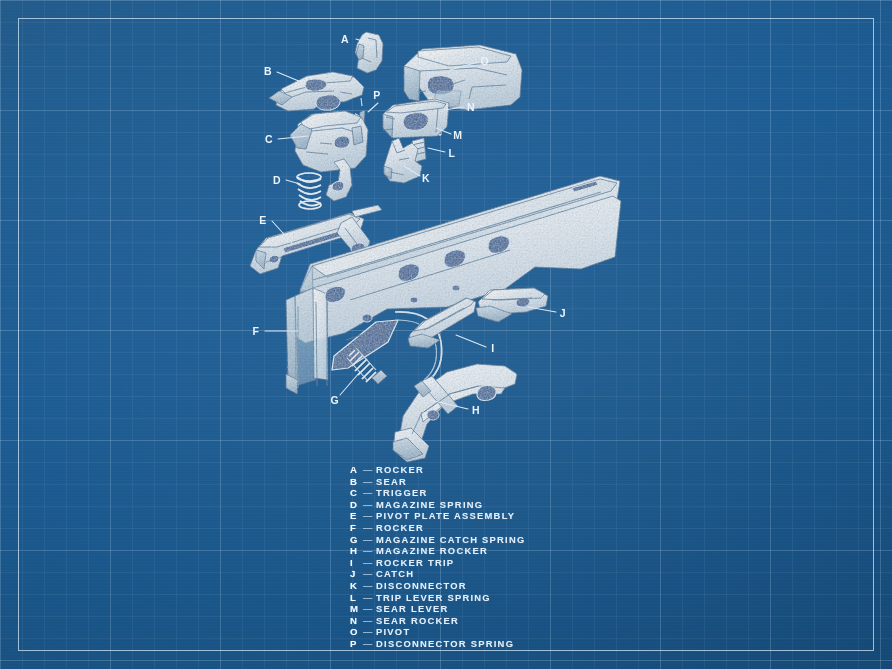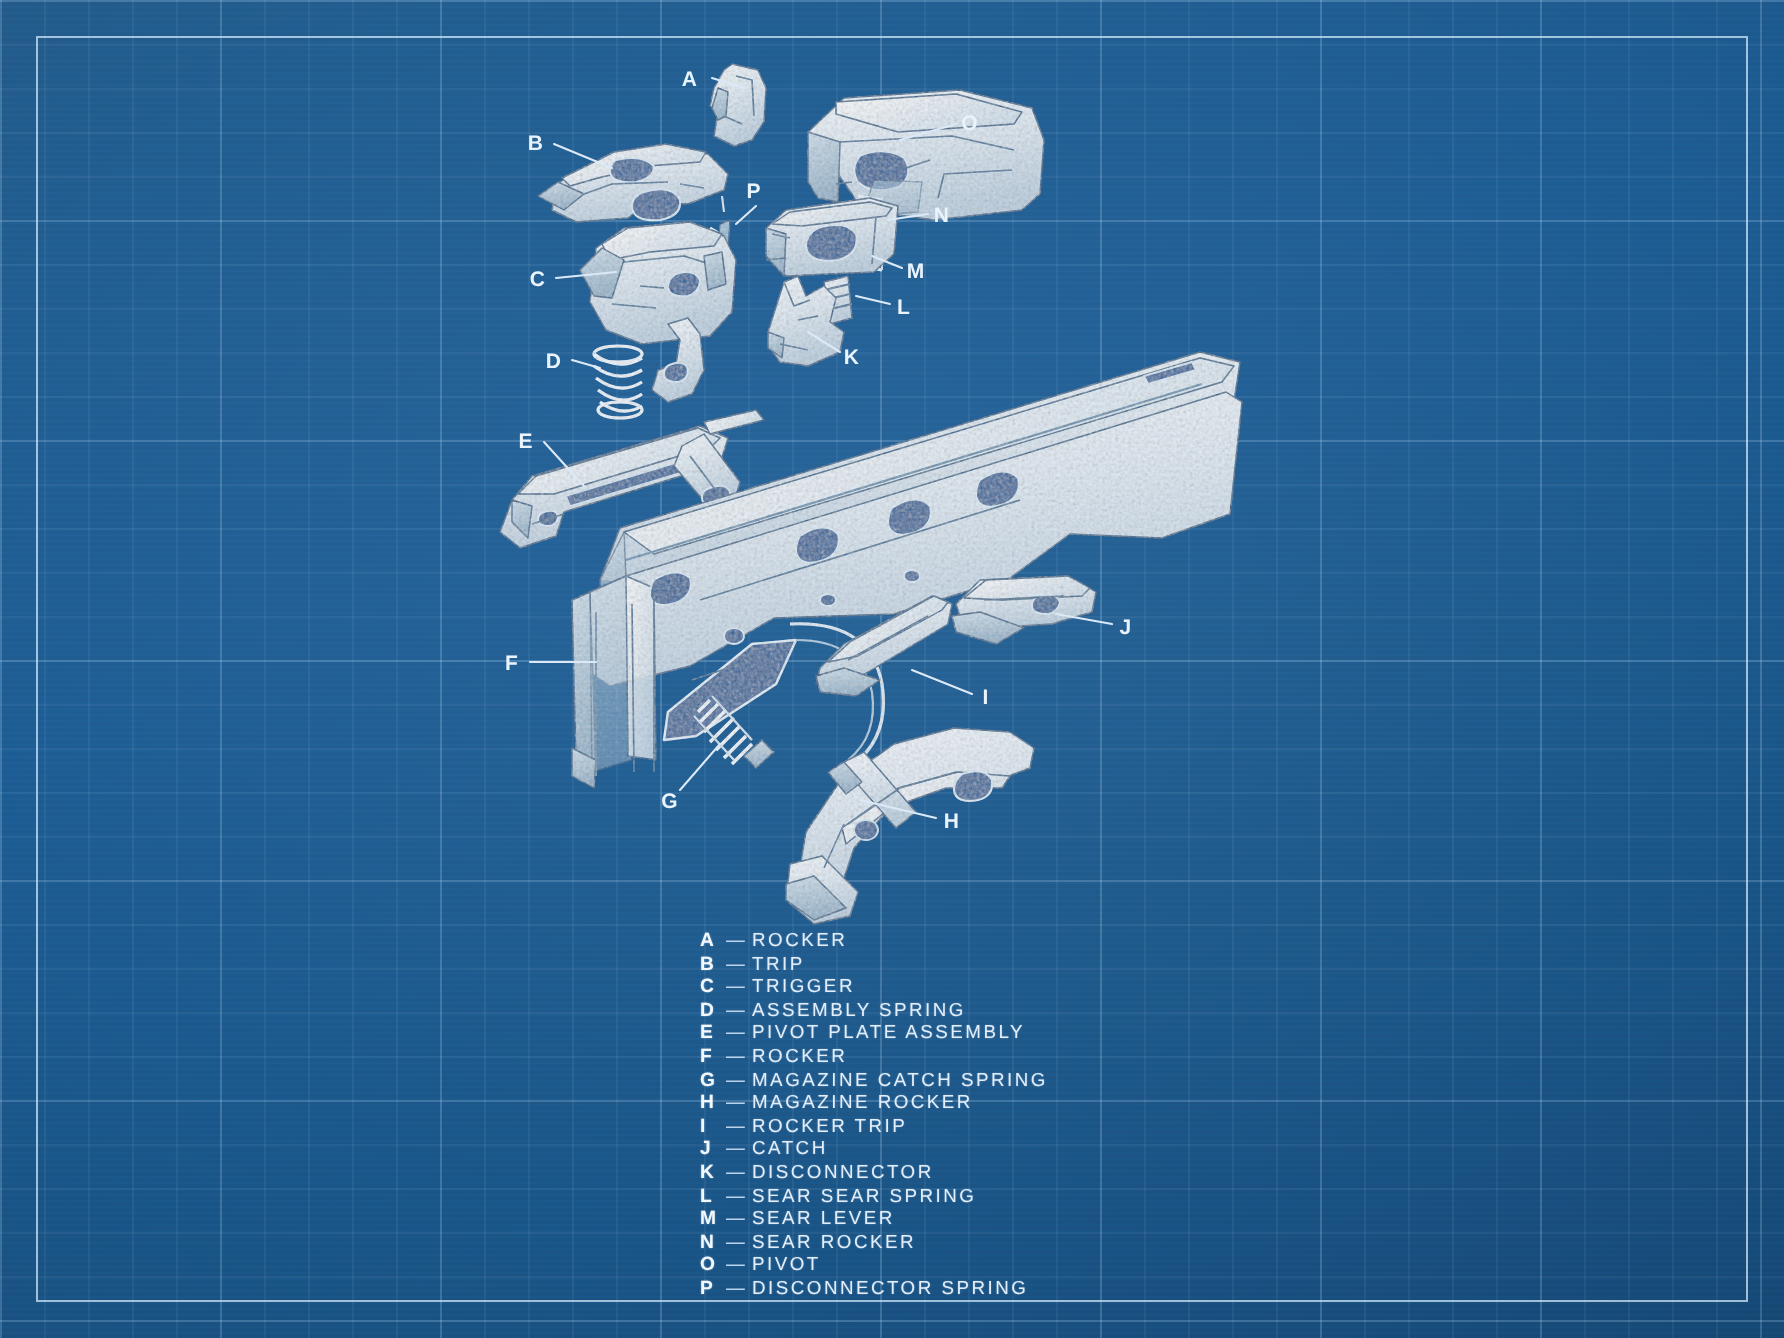"ROCKER" .ltxt { font-weight: 400 -> 700 }
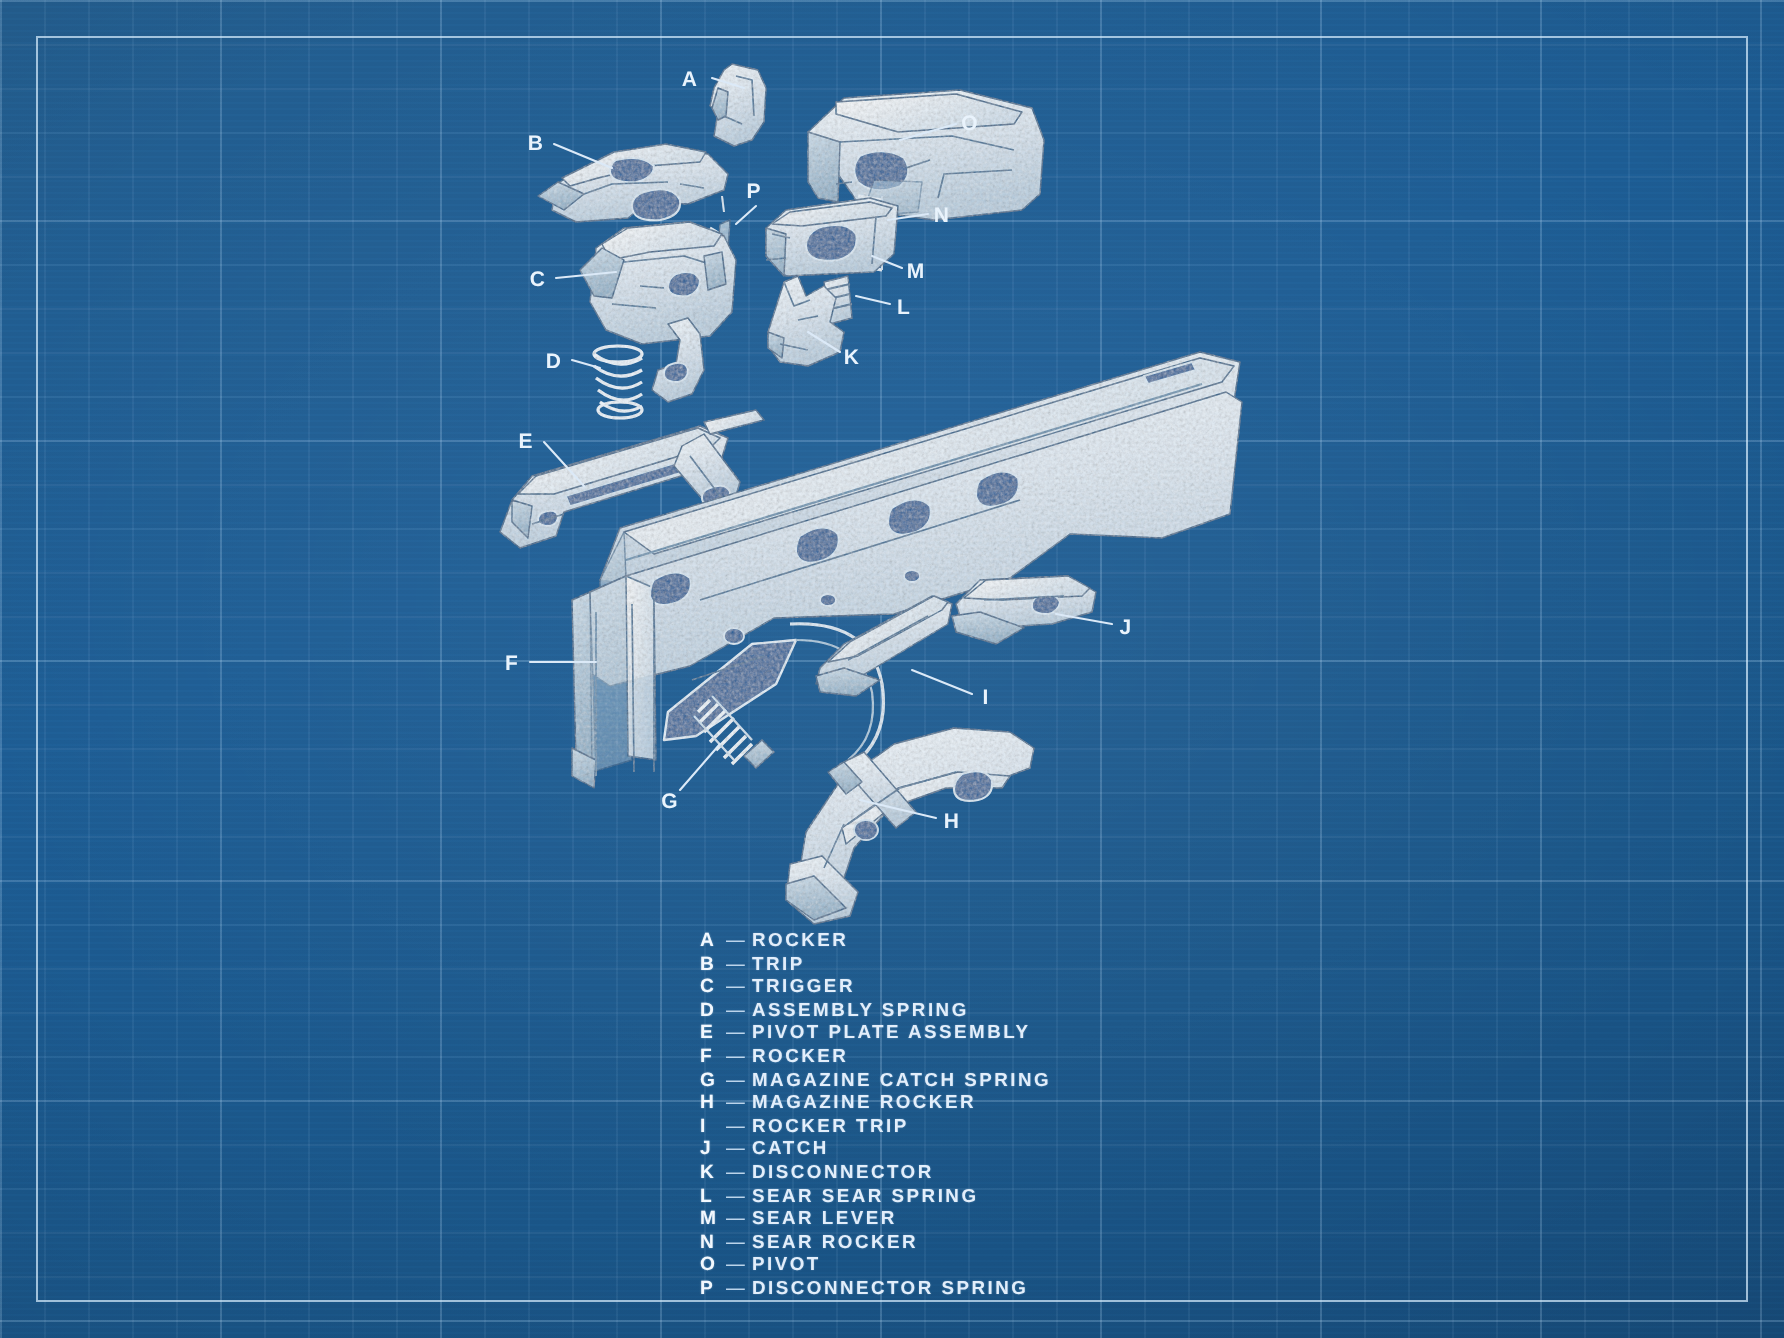"TRIP" span.ltxt { text: TRIP -> SEAR }
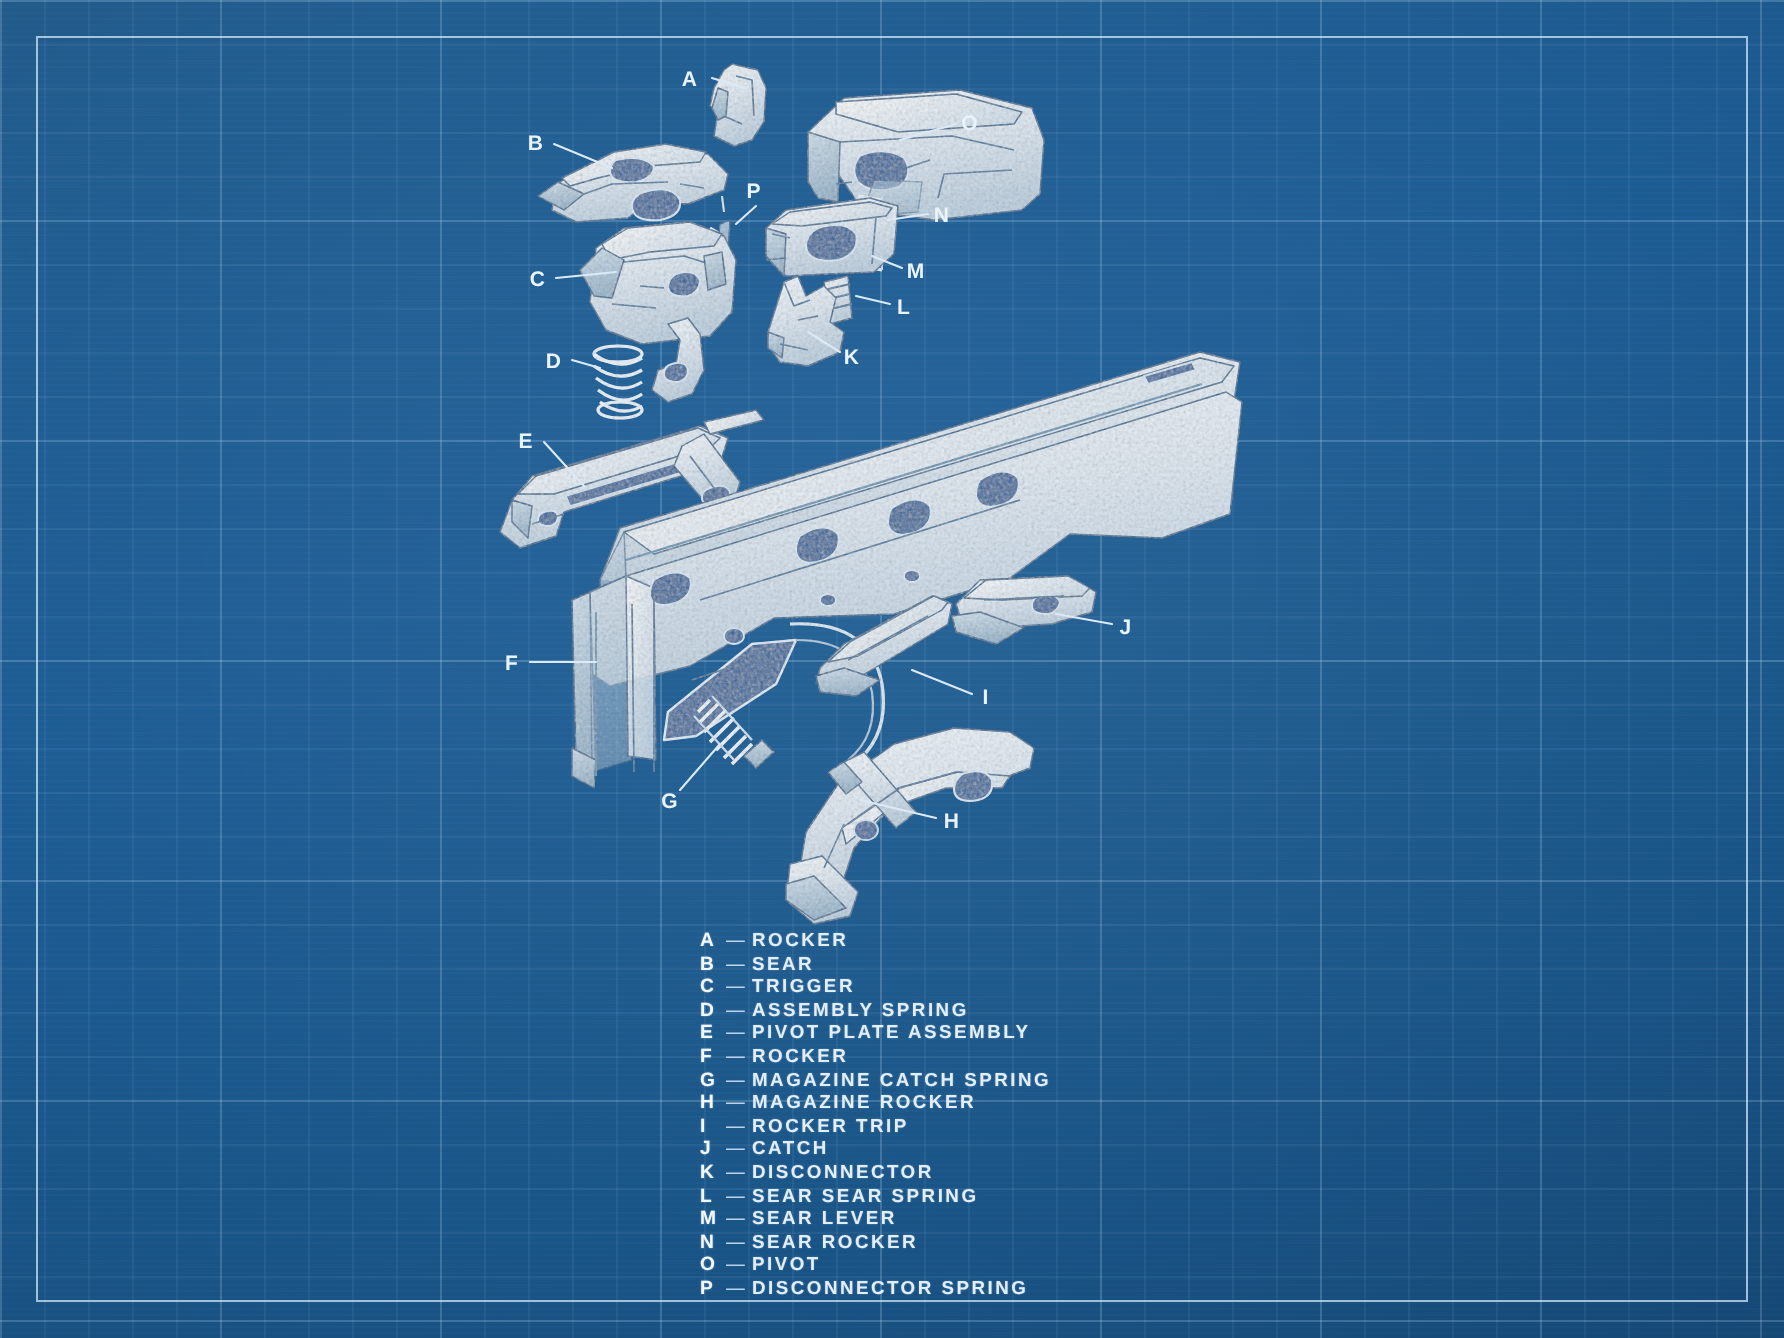"ASSEMBLY SPRING" span.ltxt { text: ASSEMBLY -> MAGAZINE }
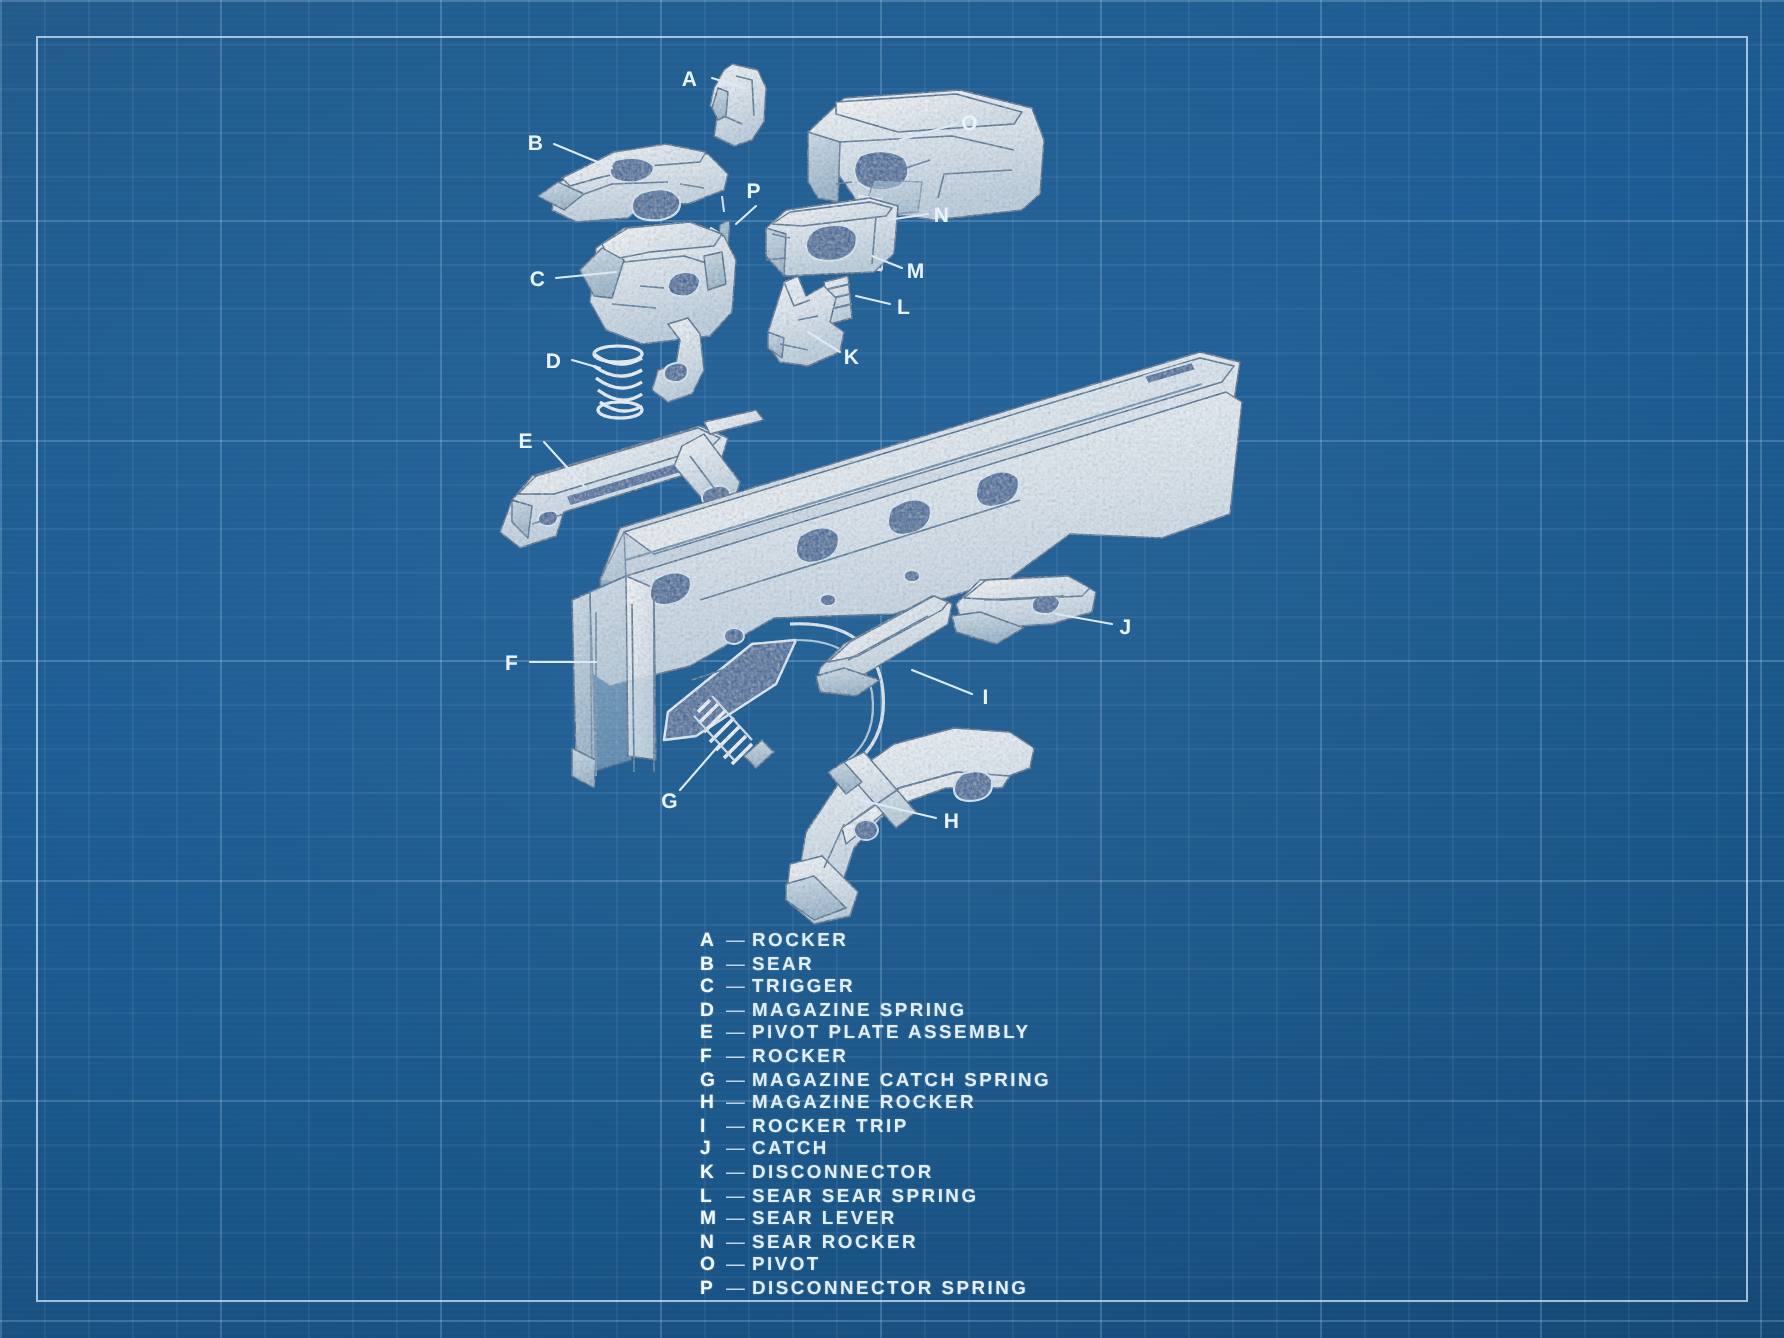"SEAR SEAR SPRING" span.ltxt { text: SEAR SEAR -> TRIP LEVER }
